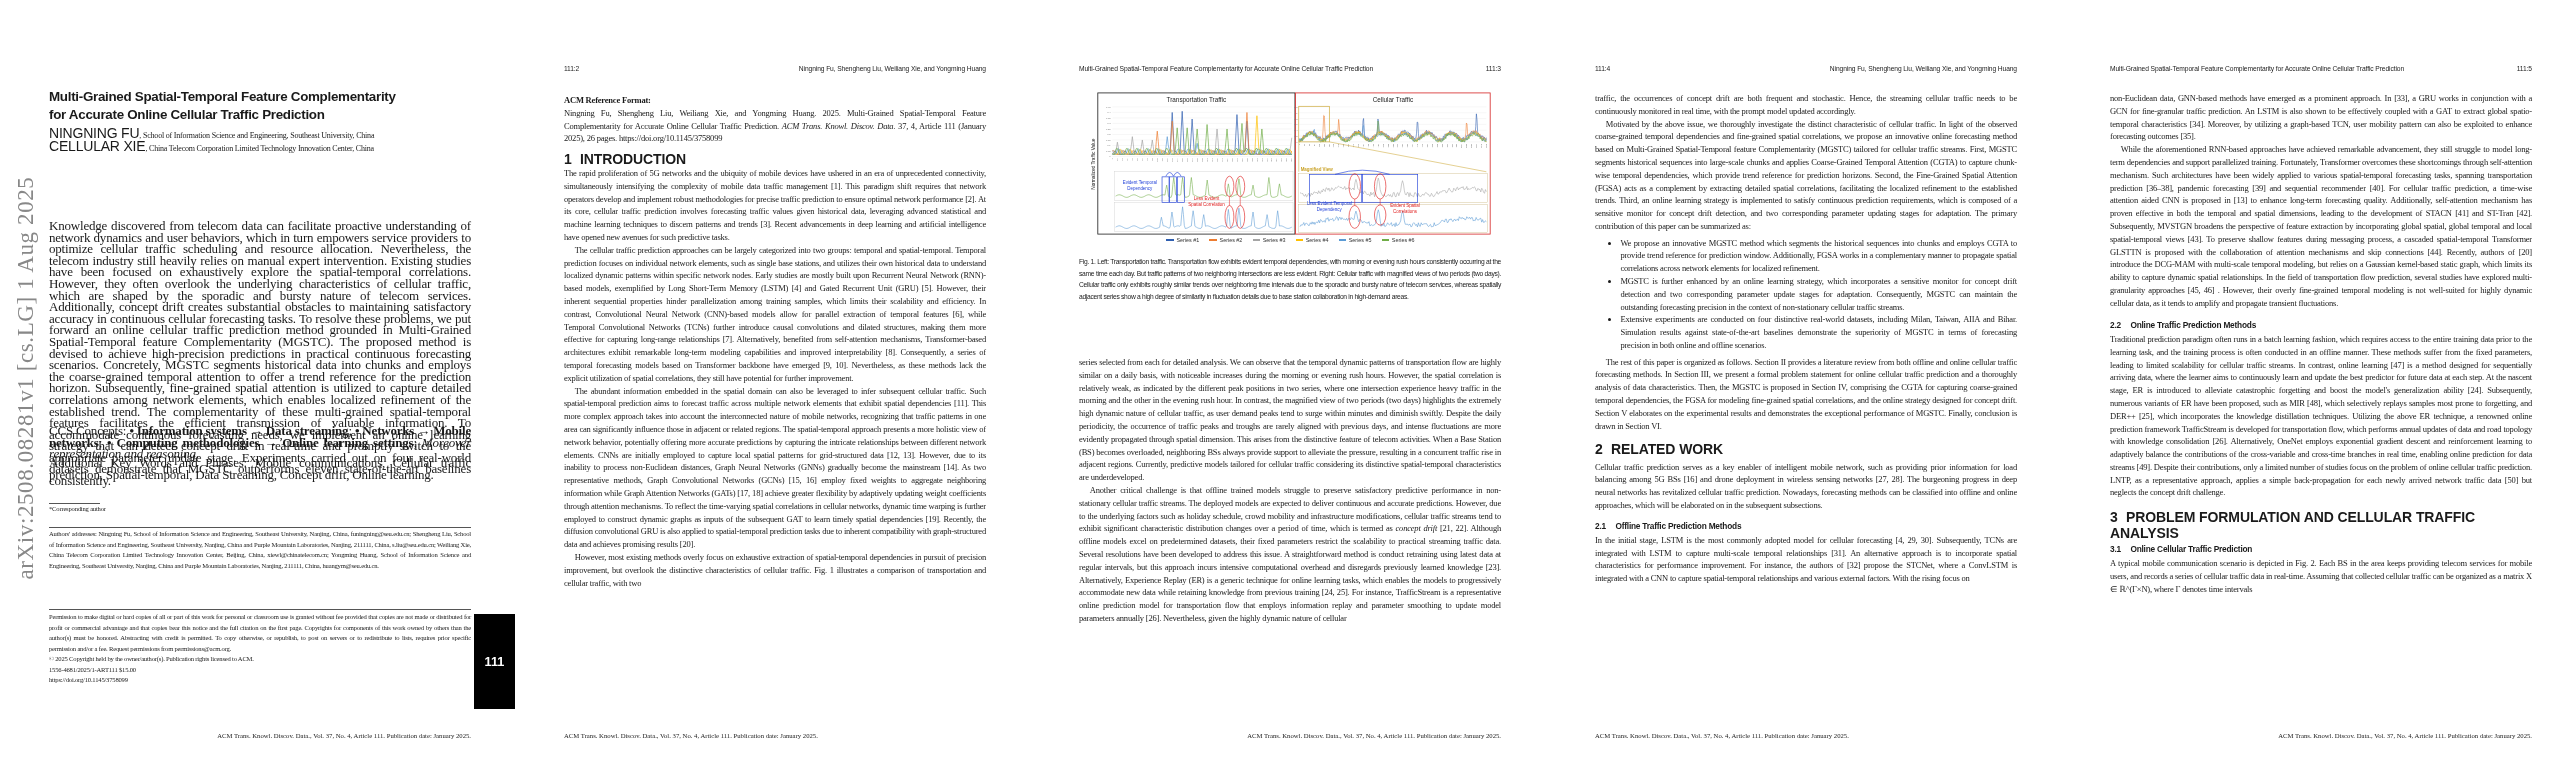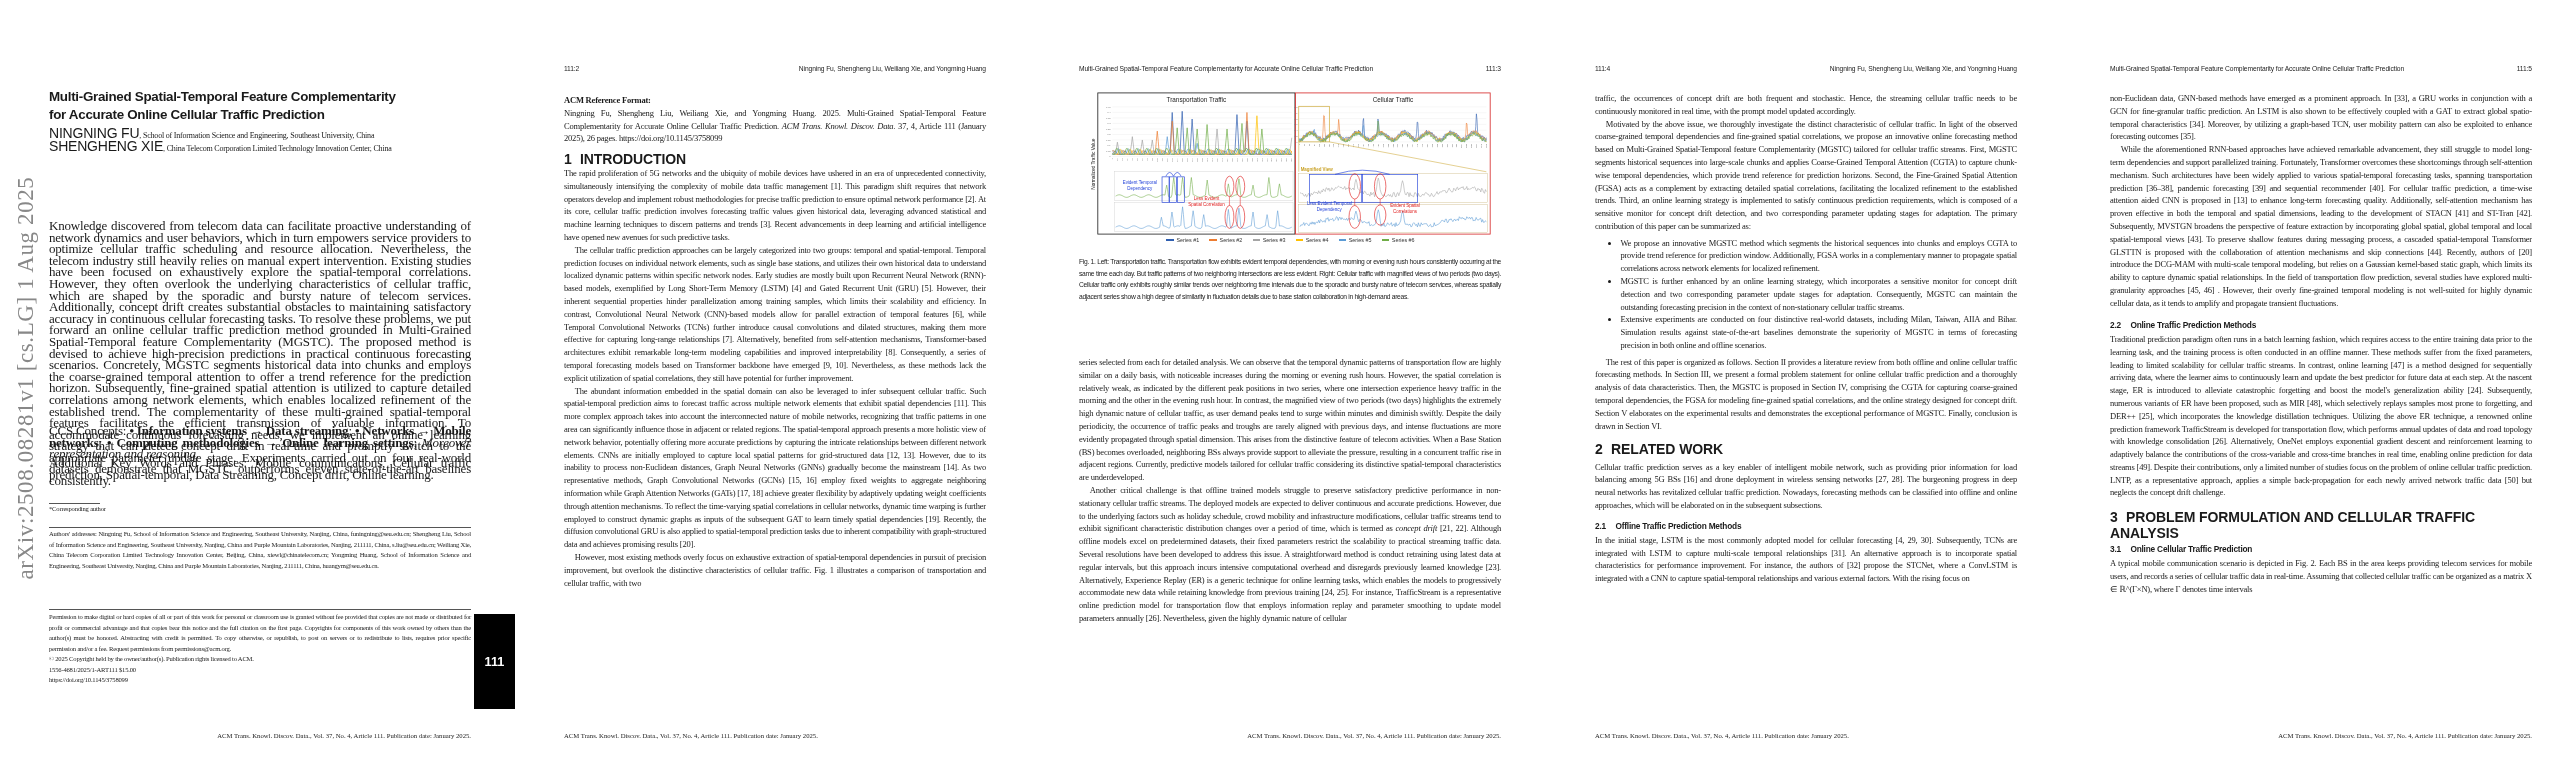"SHENGHENG XIE" span.nm { text: SHENGHENG -> CELLULAR }
